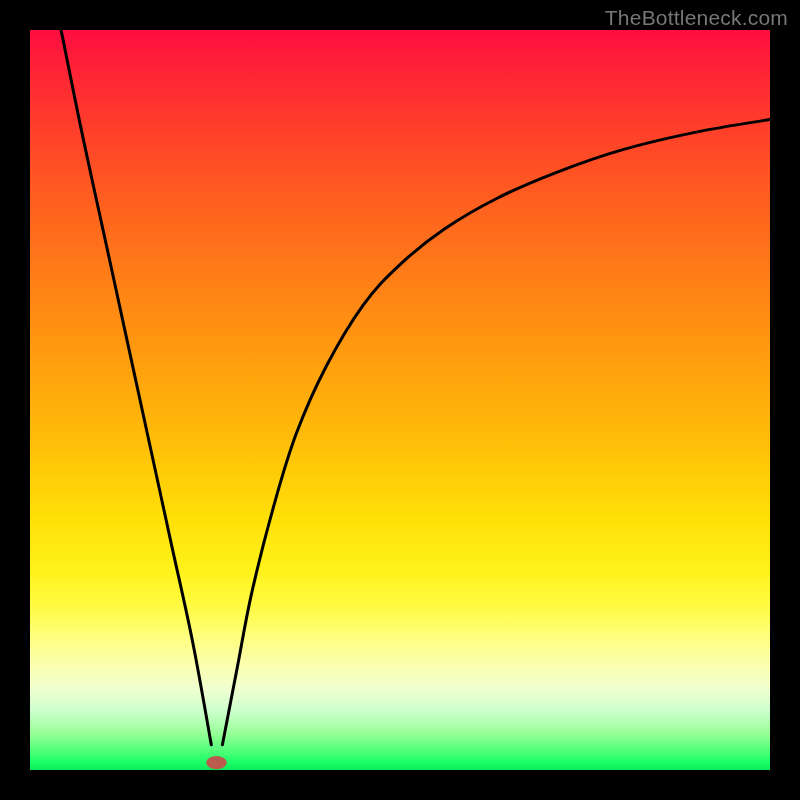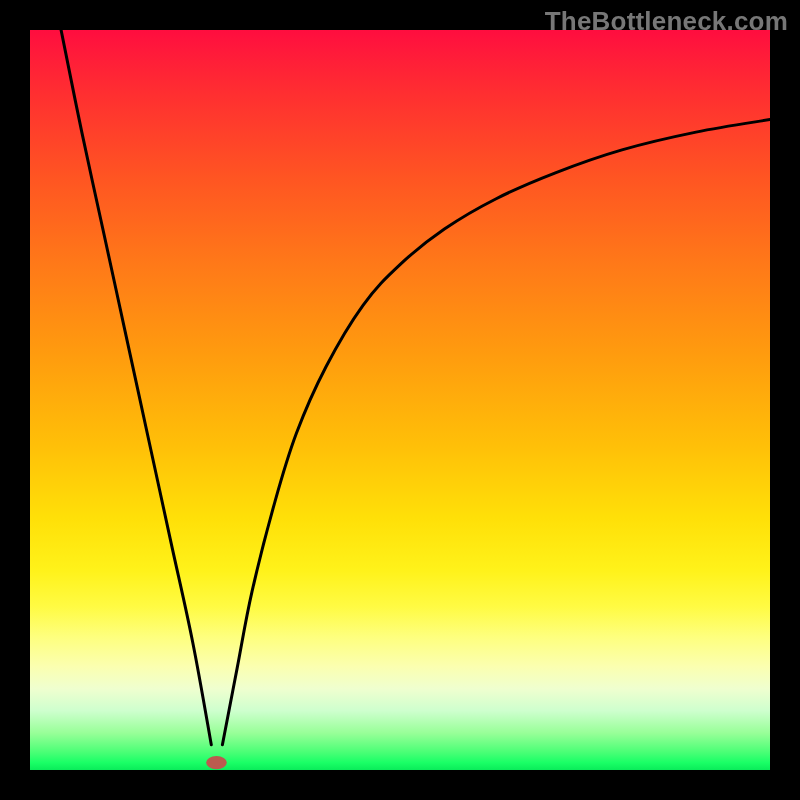"TheBottleneck.com" .watermark { font-size: 26px -> 21px; font-weight: 700 -> 400 }
